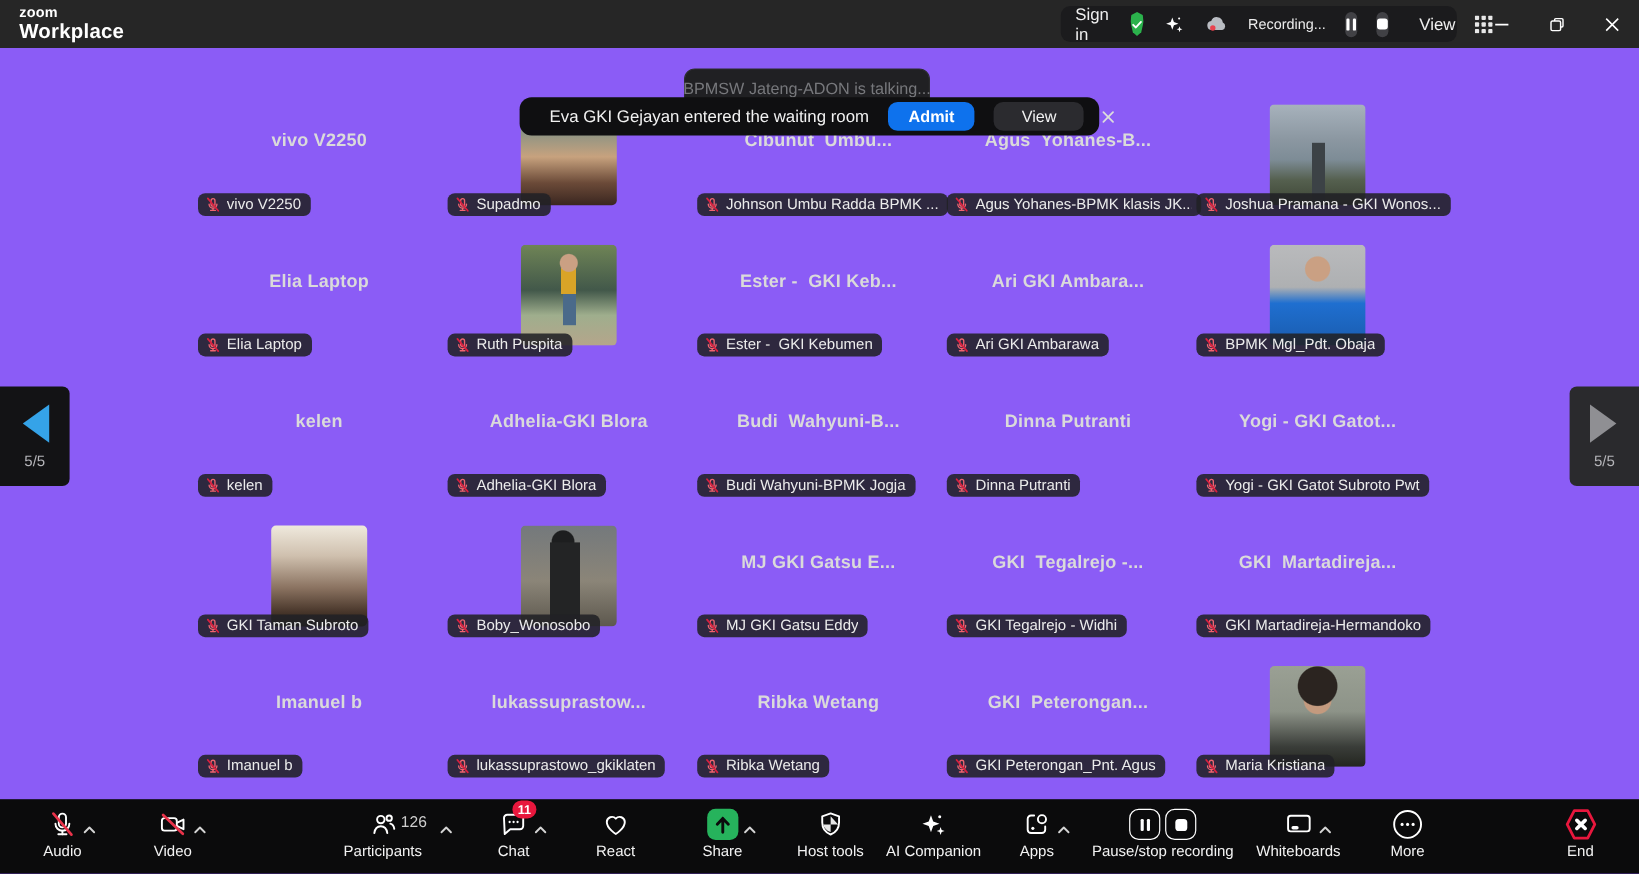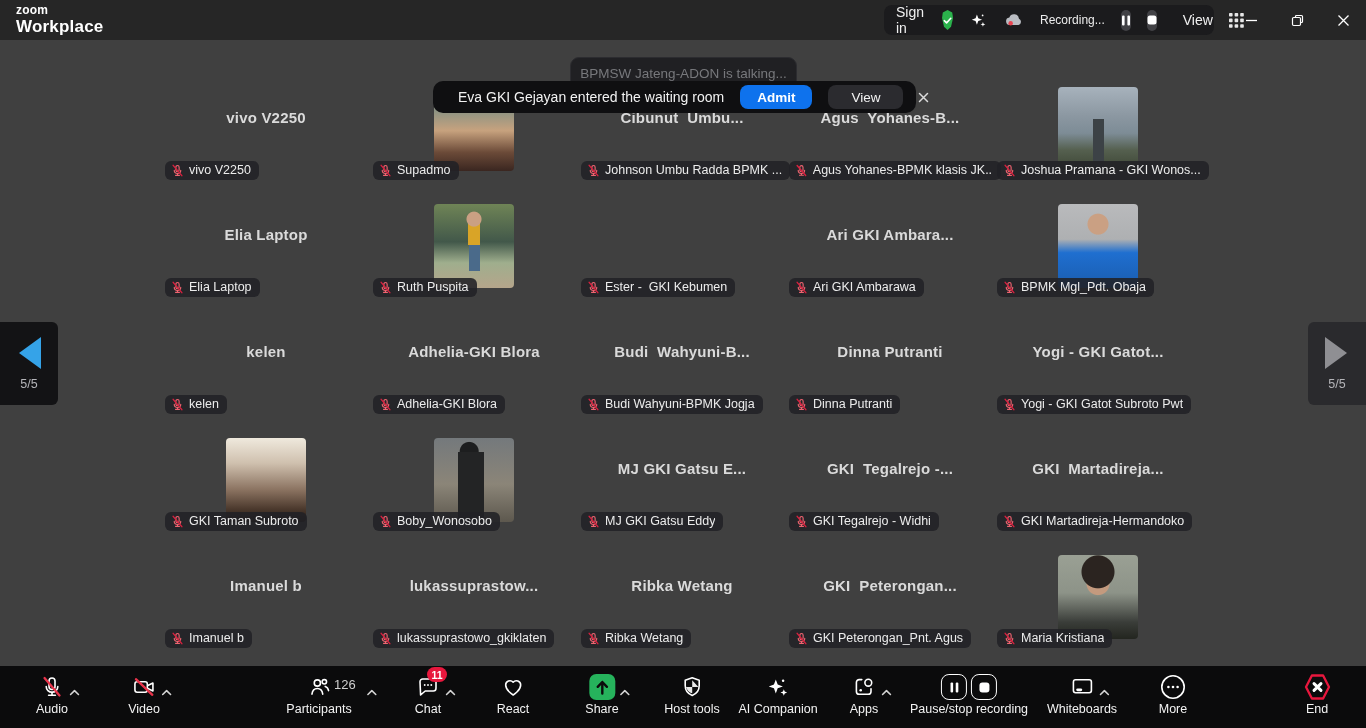"zoom" .app { background: #404040 -> #8b5cf6 }
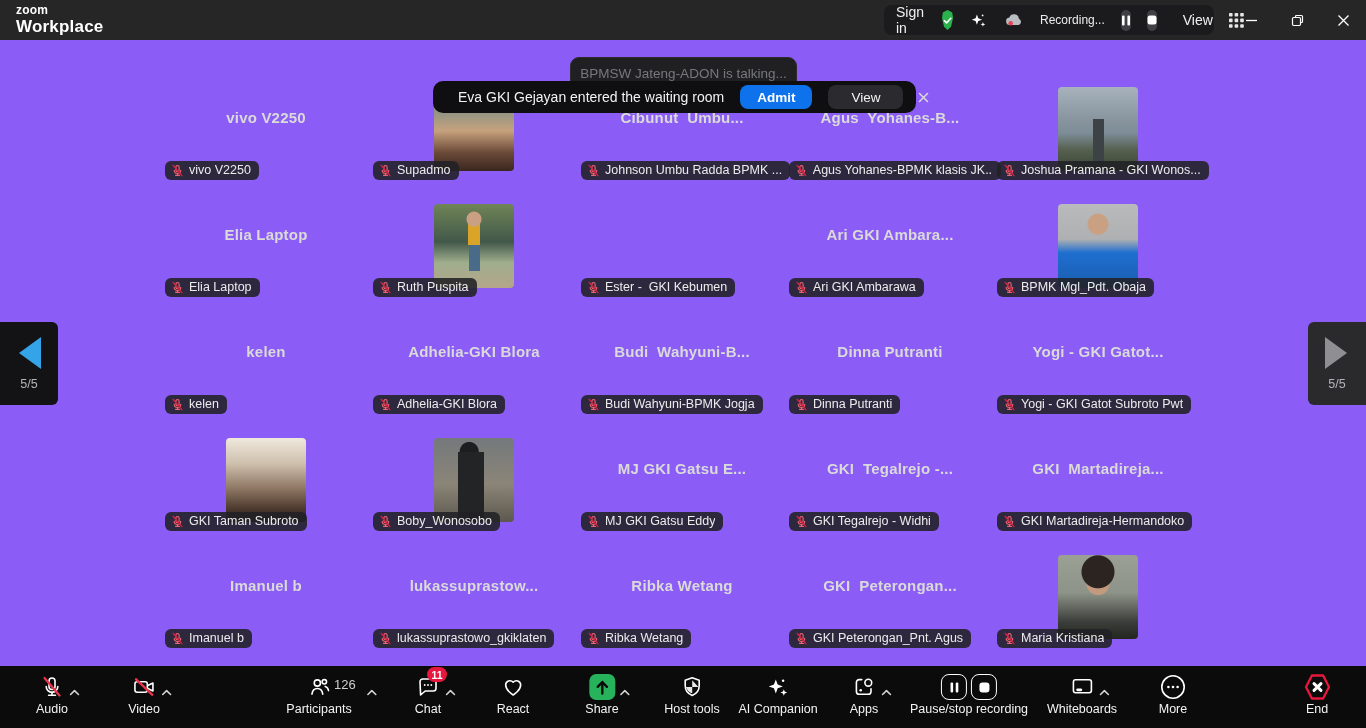"BPMSW Jateng-ADON is talking..." .toast { width: 227px -> 205px }
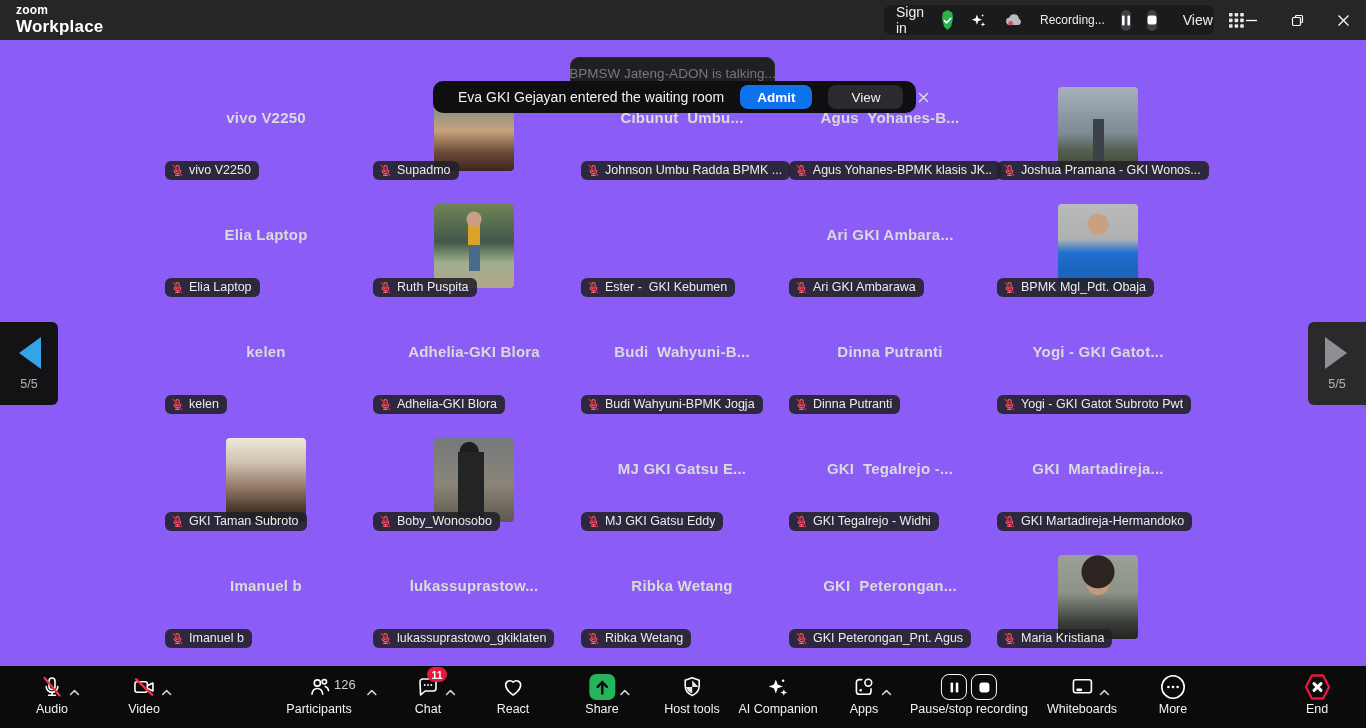"Ester - GKI Keb..." div.center-name { html: none -> <div>Ester - GKI Keb...</div> }
